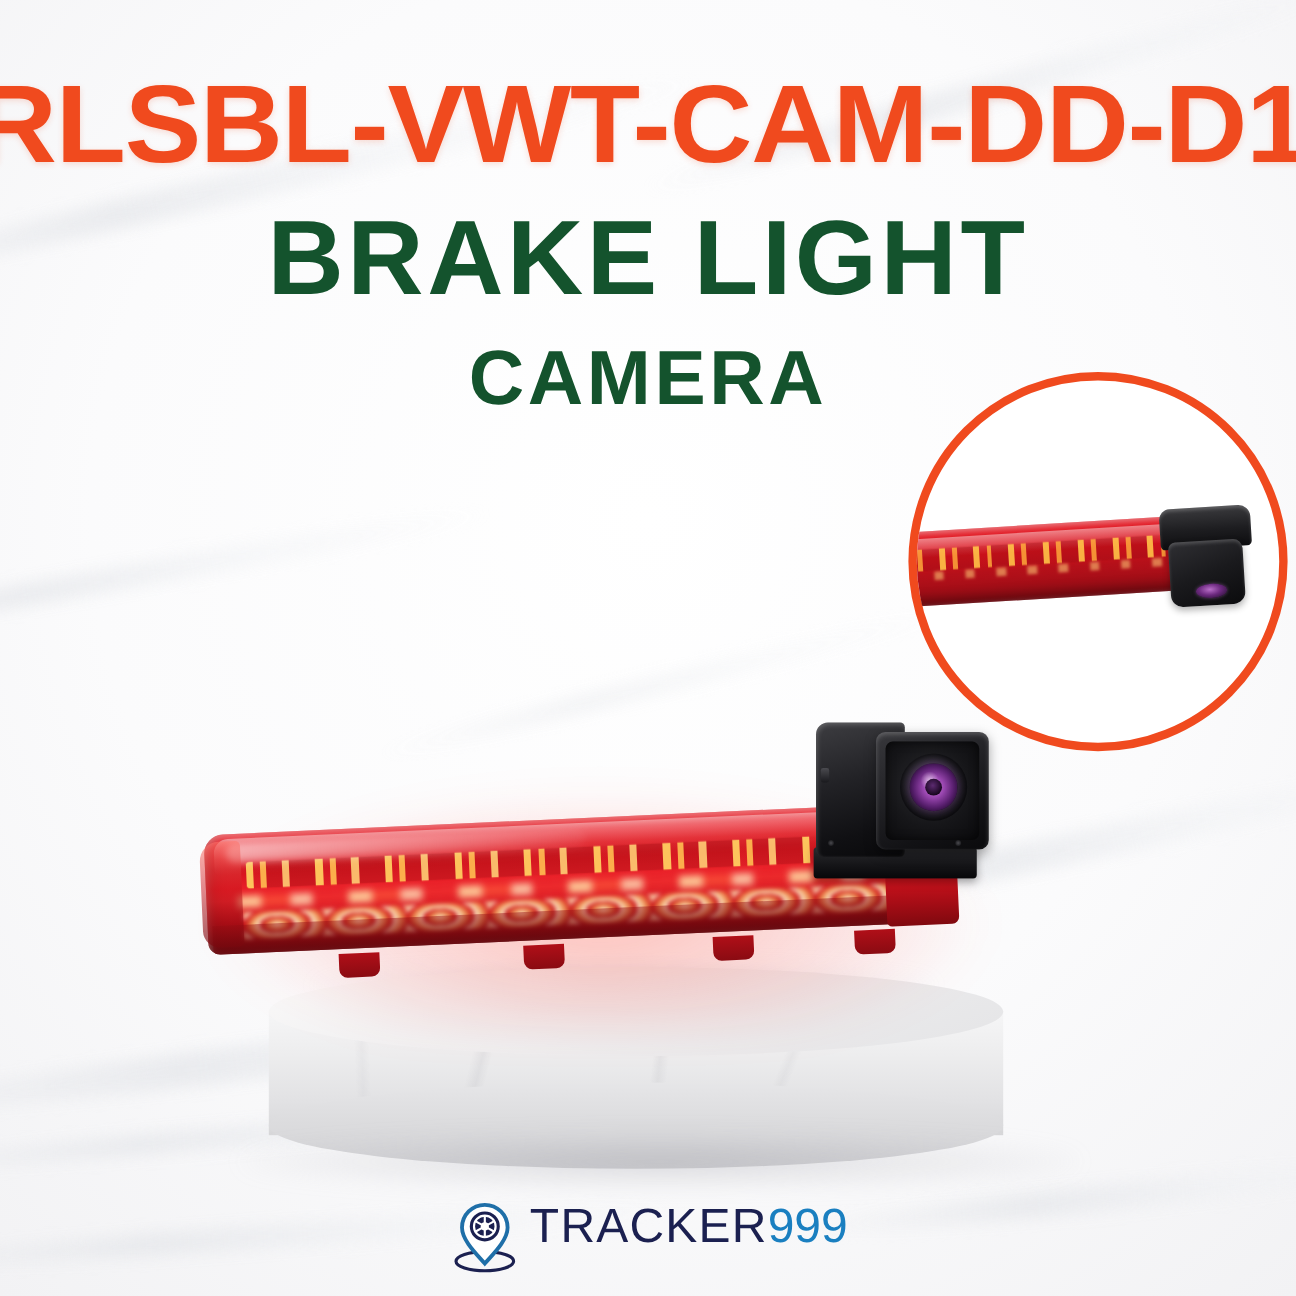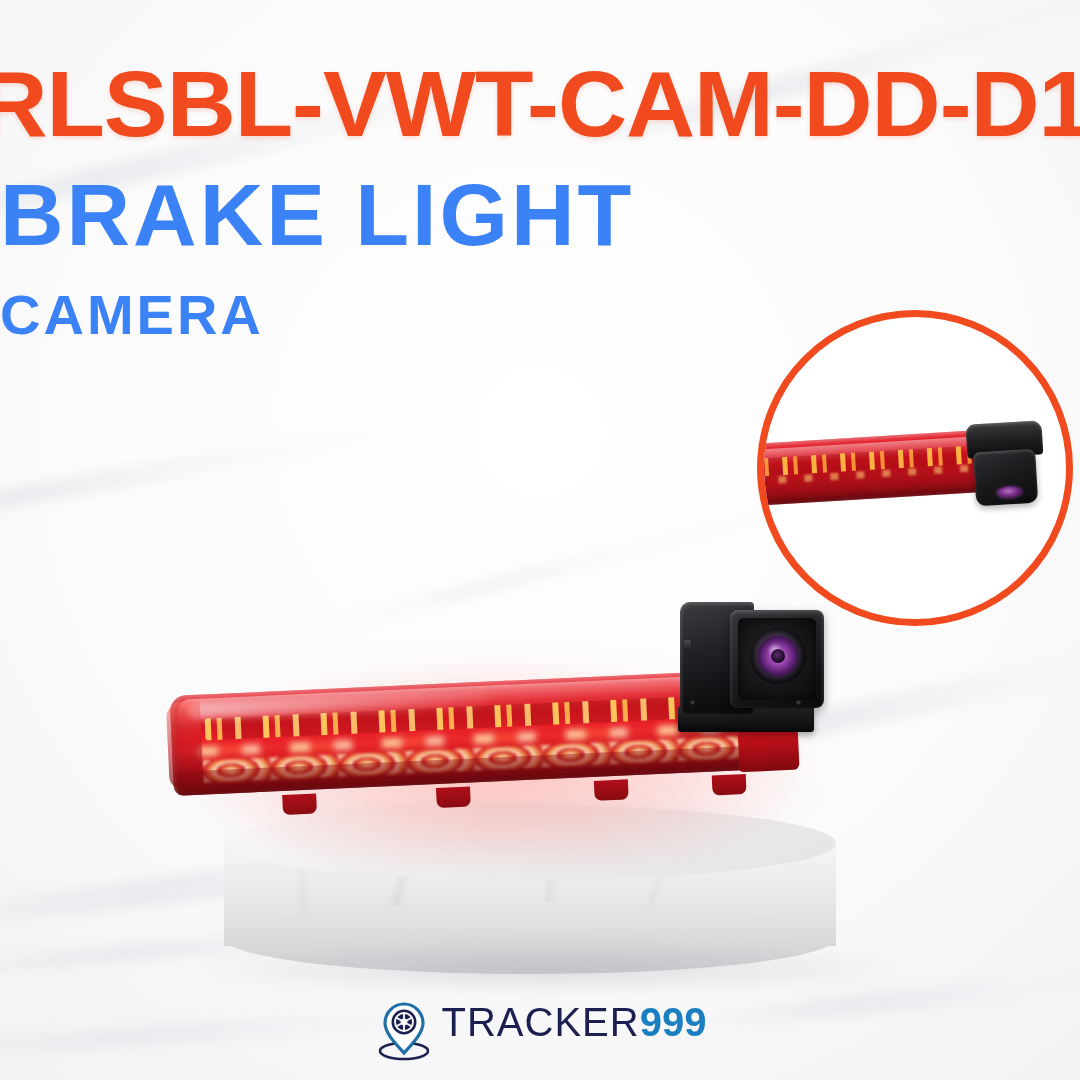"BRAKE LIGHT" .subtitle { color: #3b82f6 -> #14532d; text-align: none -> center }
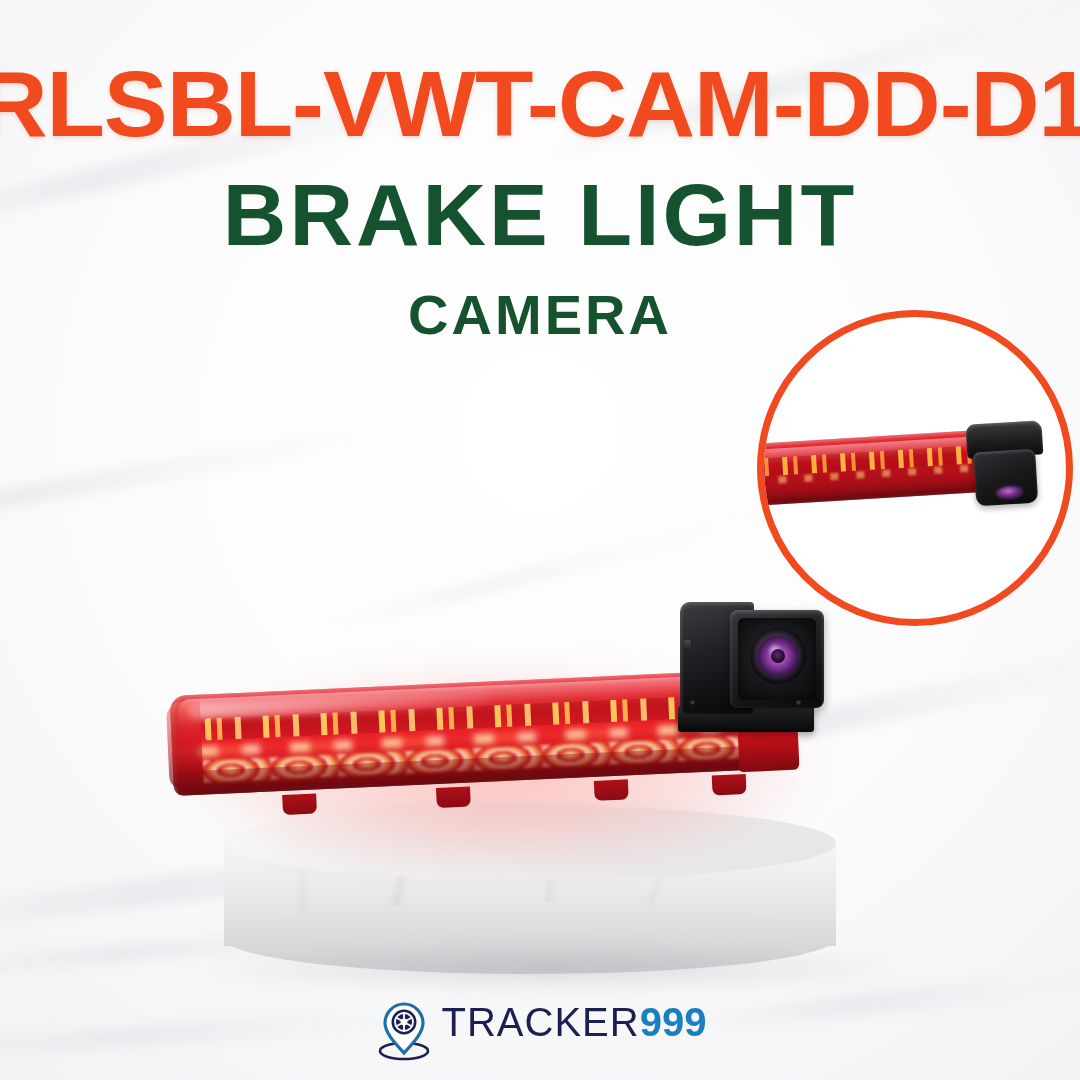"CAMERA" .sub-l2 { font-size: 56px -> 64px }
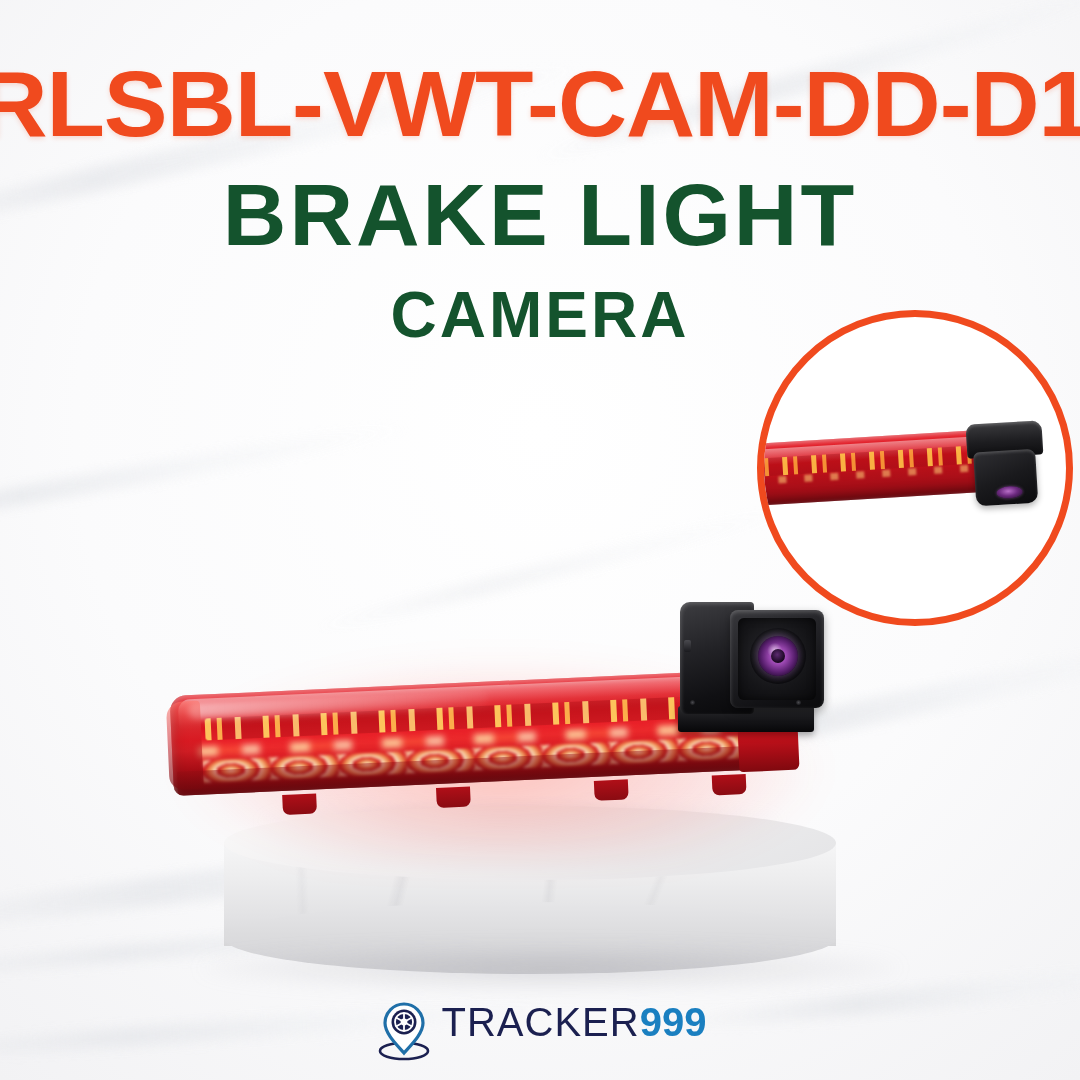"999" .lt-999 { font-weight: bold -> normal }
